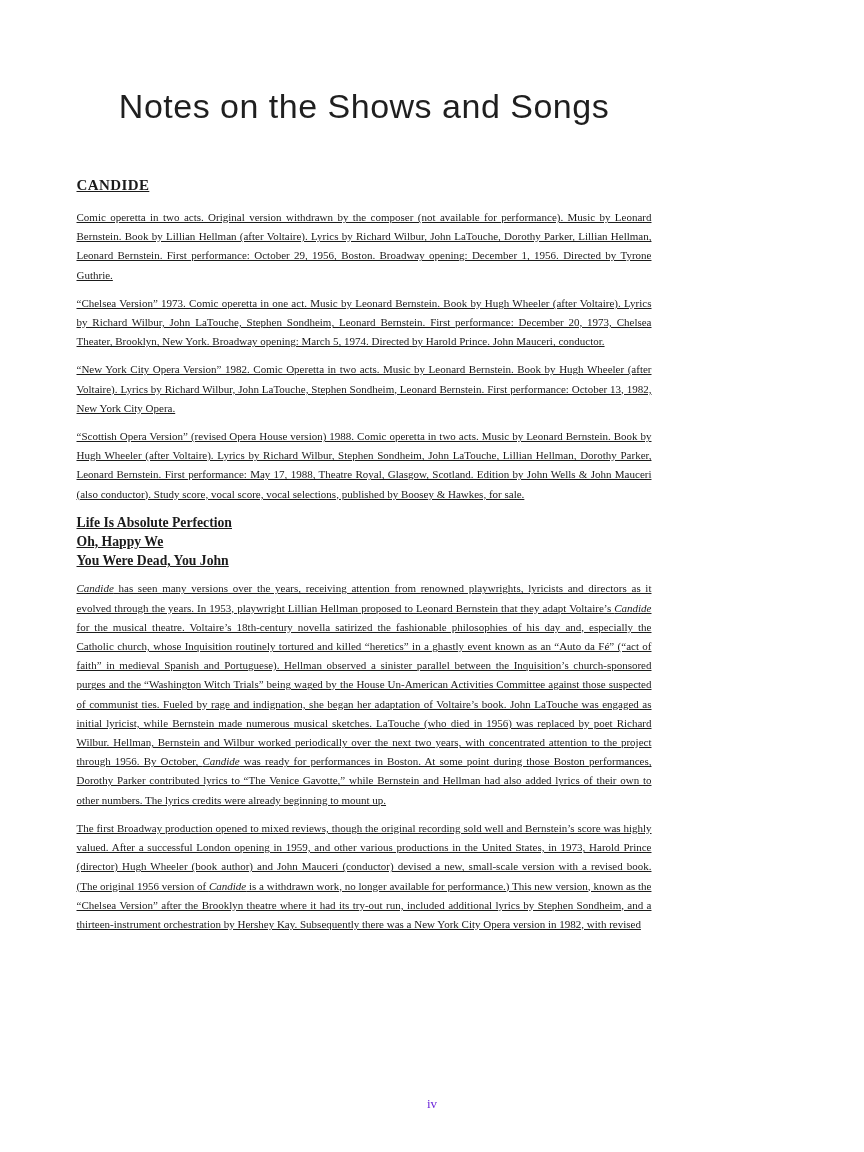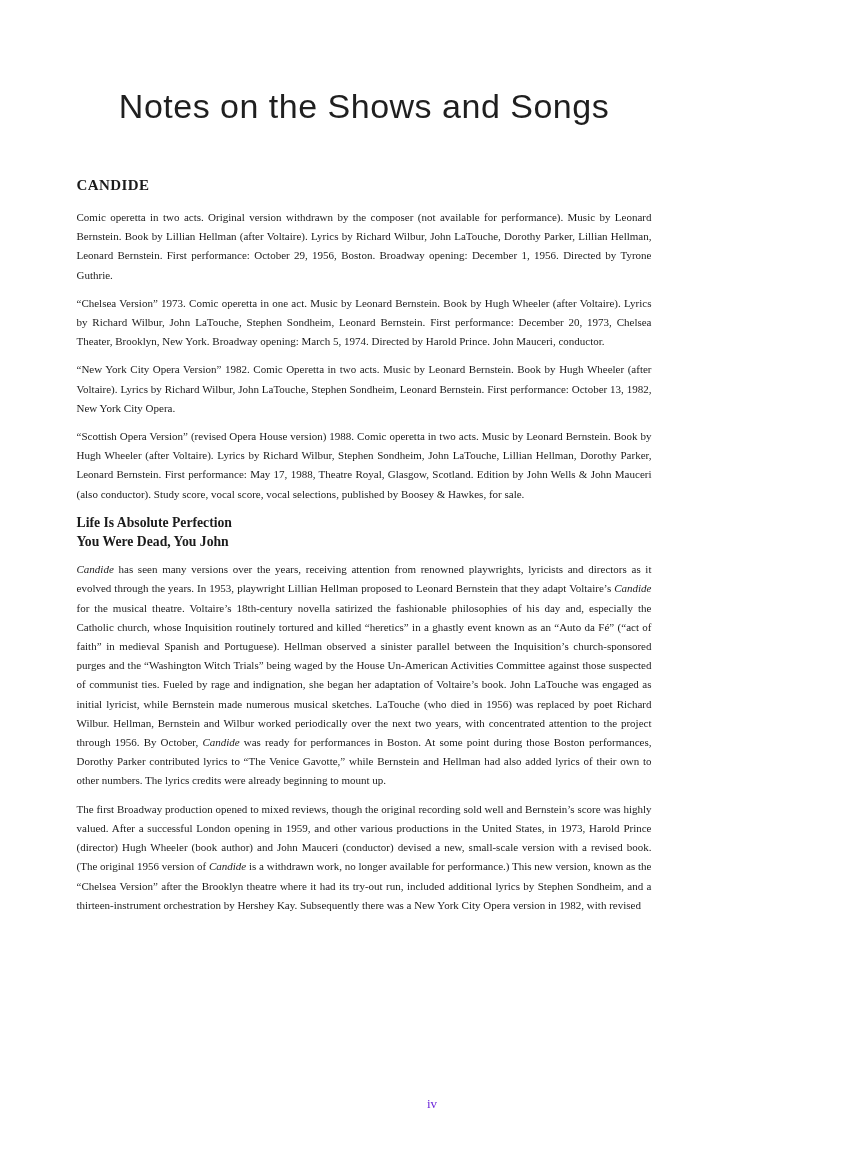"CANDIDE" .content { text-decoration: none -> underline }
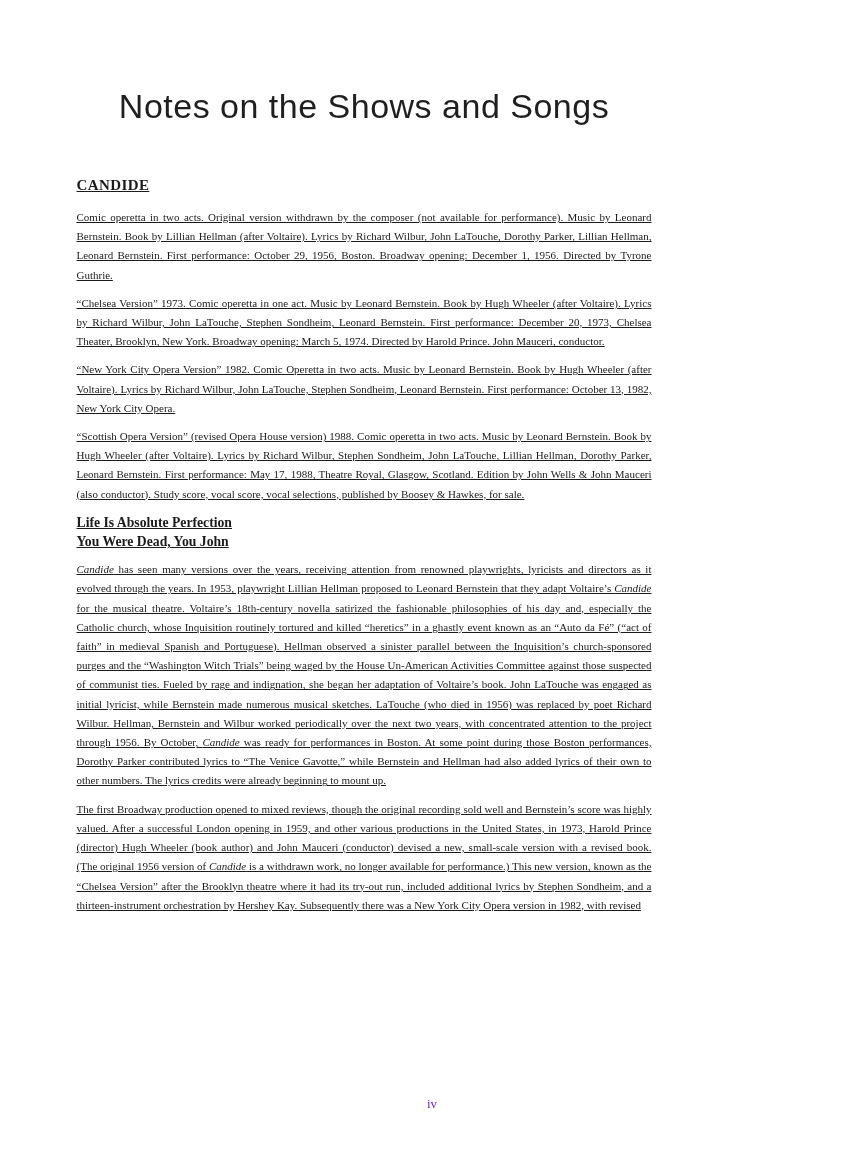"Oh, Happy We" div.song-line { html: none -> <div>Oh, Happy We</div> }
